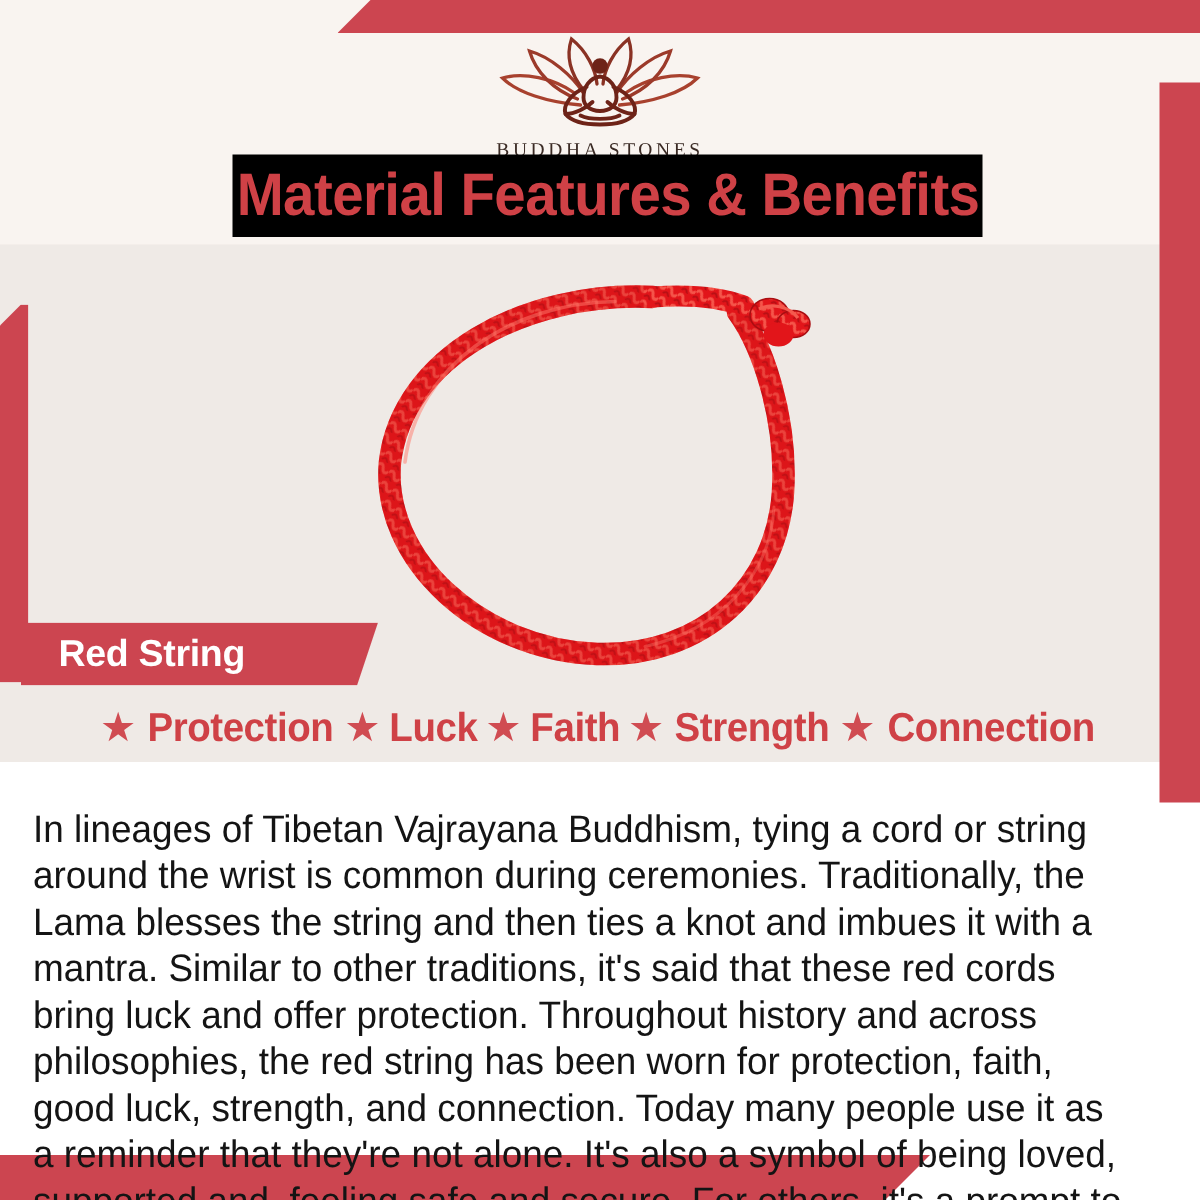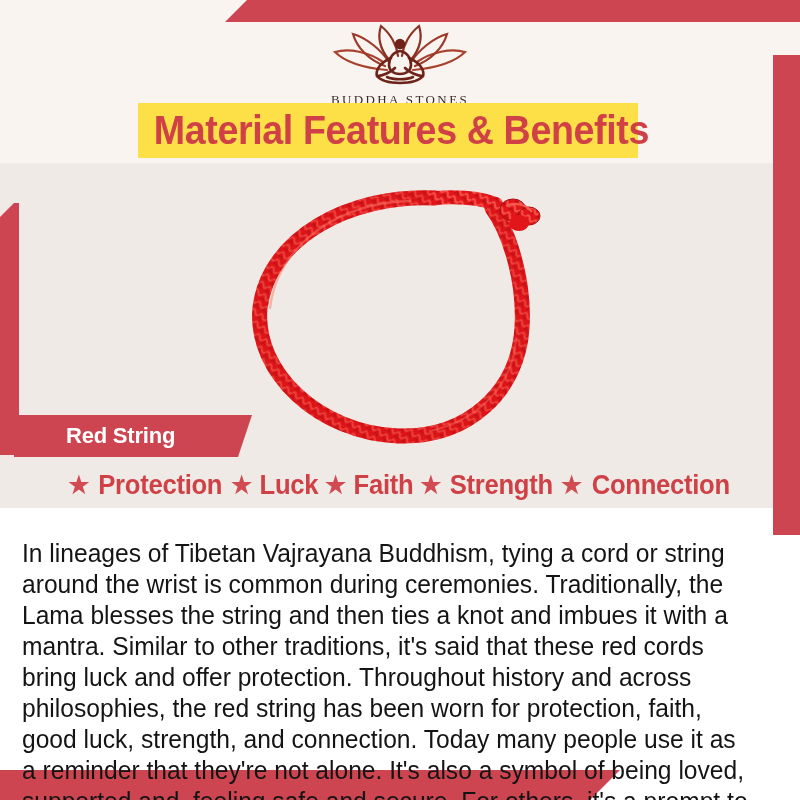"Material Features & Benefits" .title-band { background: #fde047 -> #000000; justify-content: none -> center; left: 138px -> 155px }
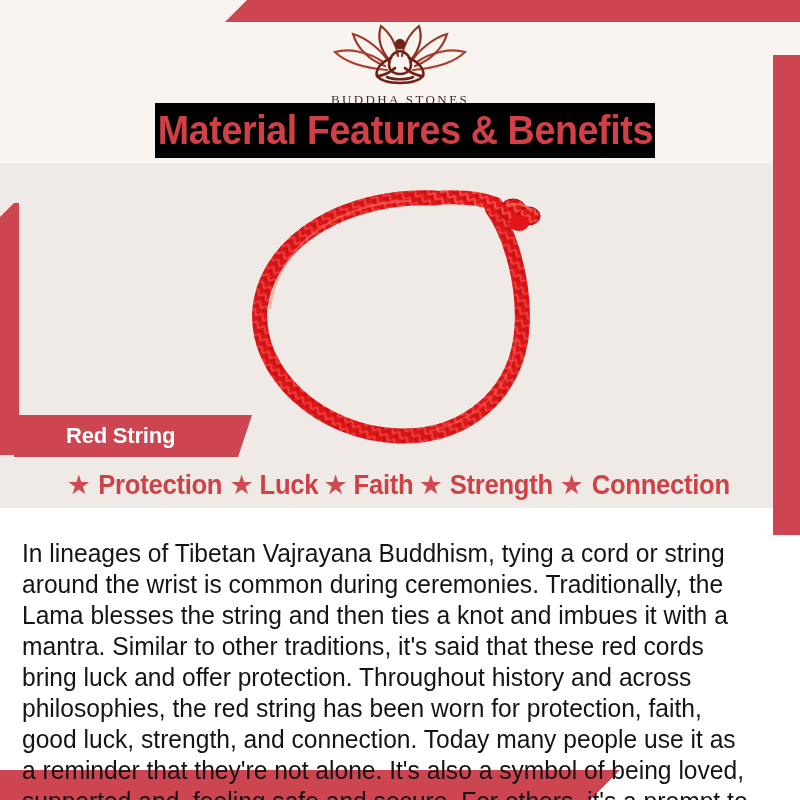"Red String" .label-text { font-size: 22px -> 25px; margin-left: 52px -> 25px }
